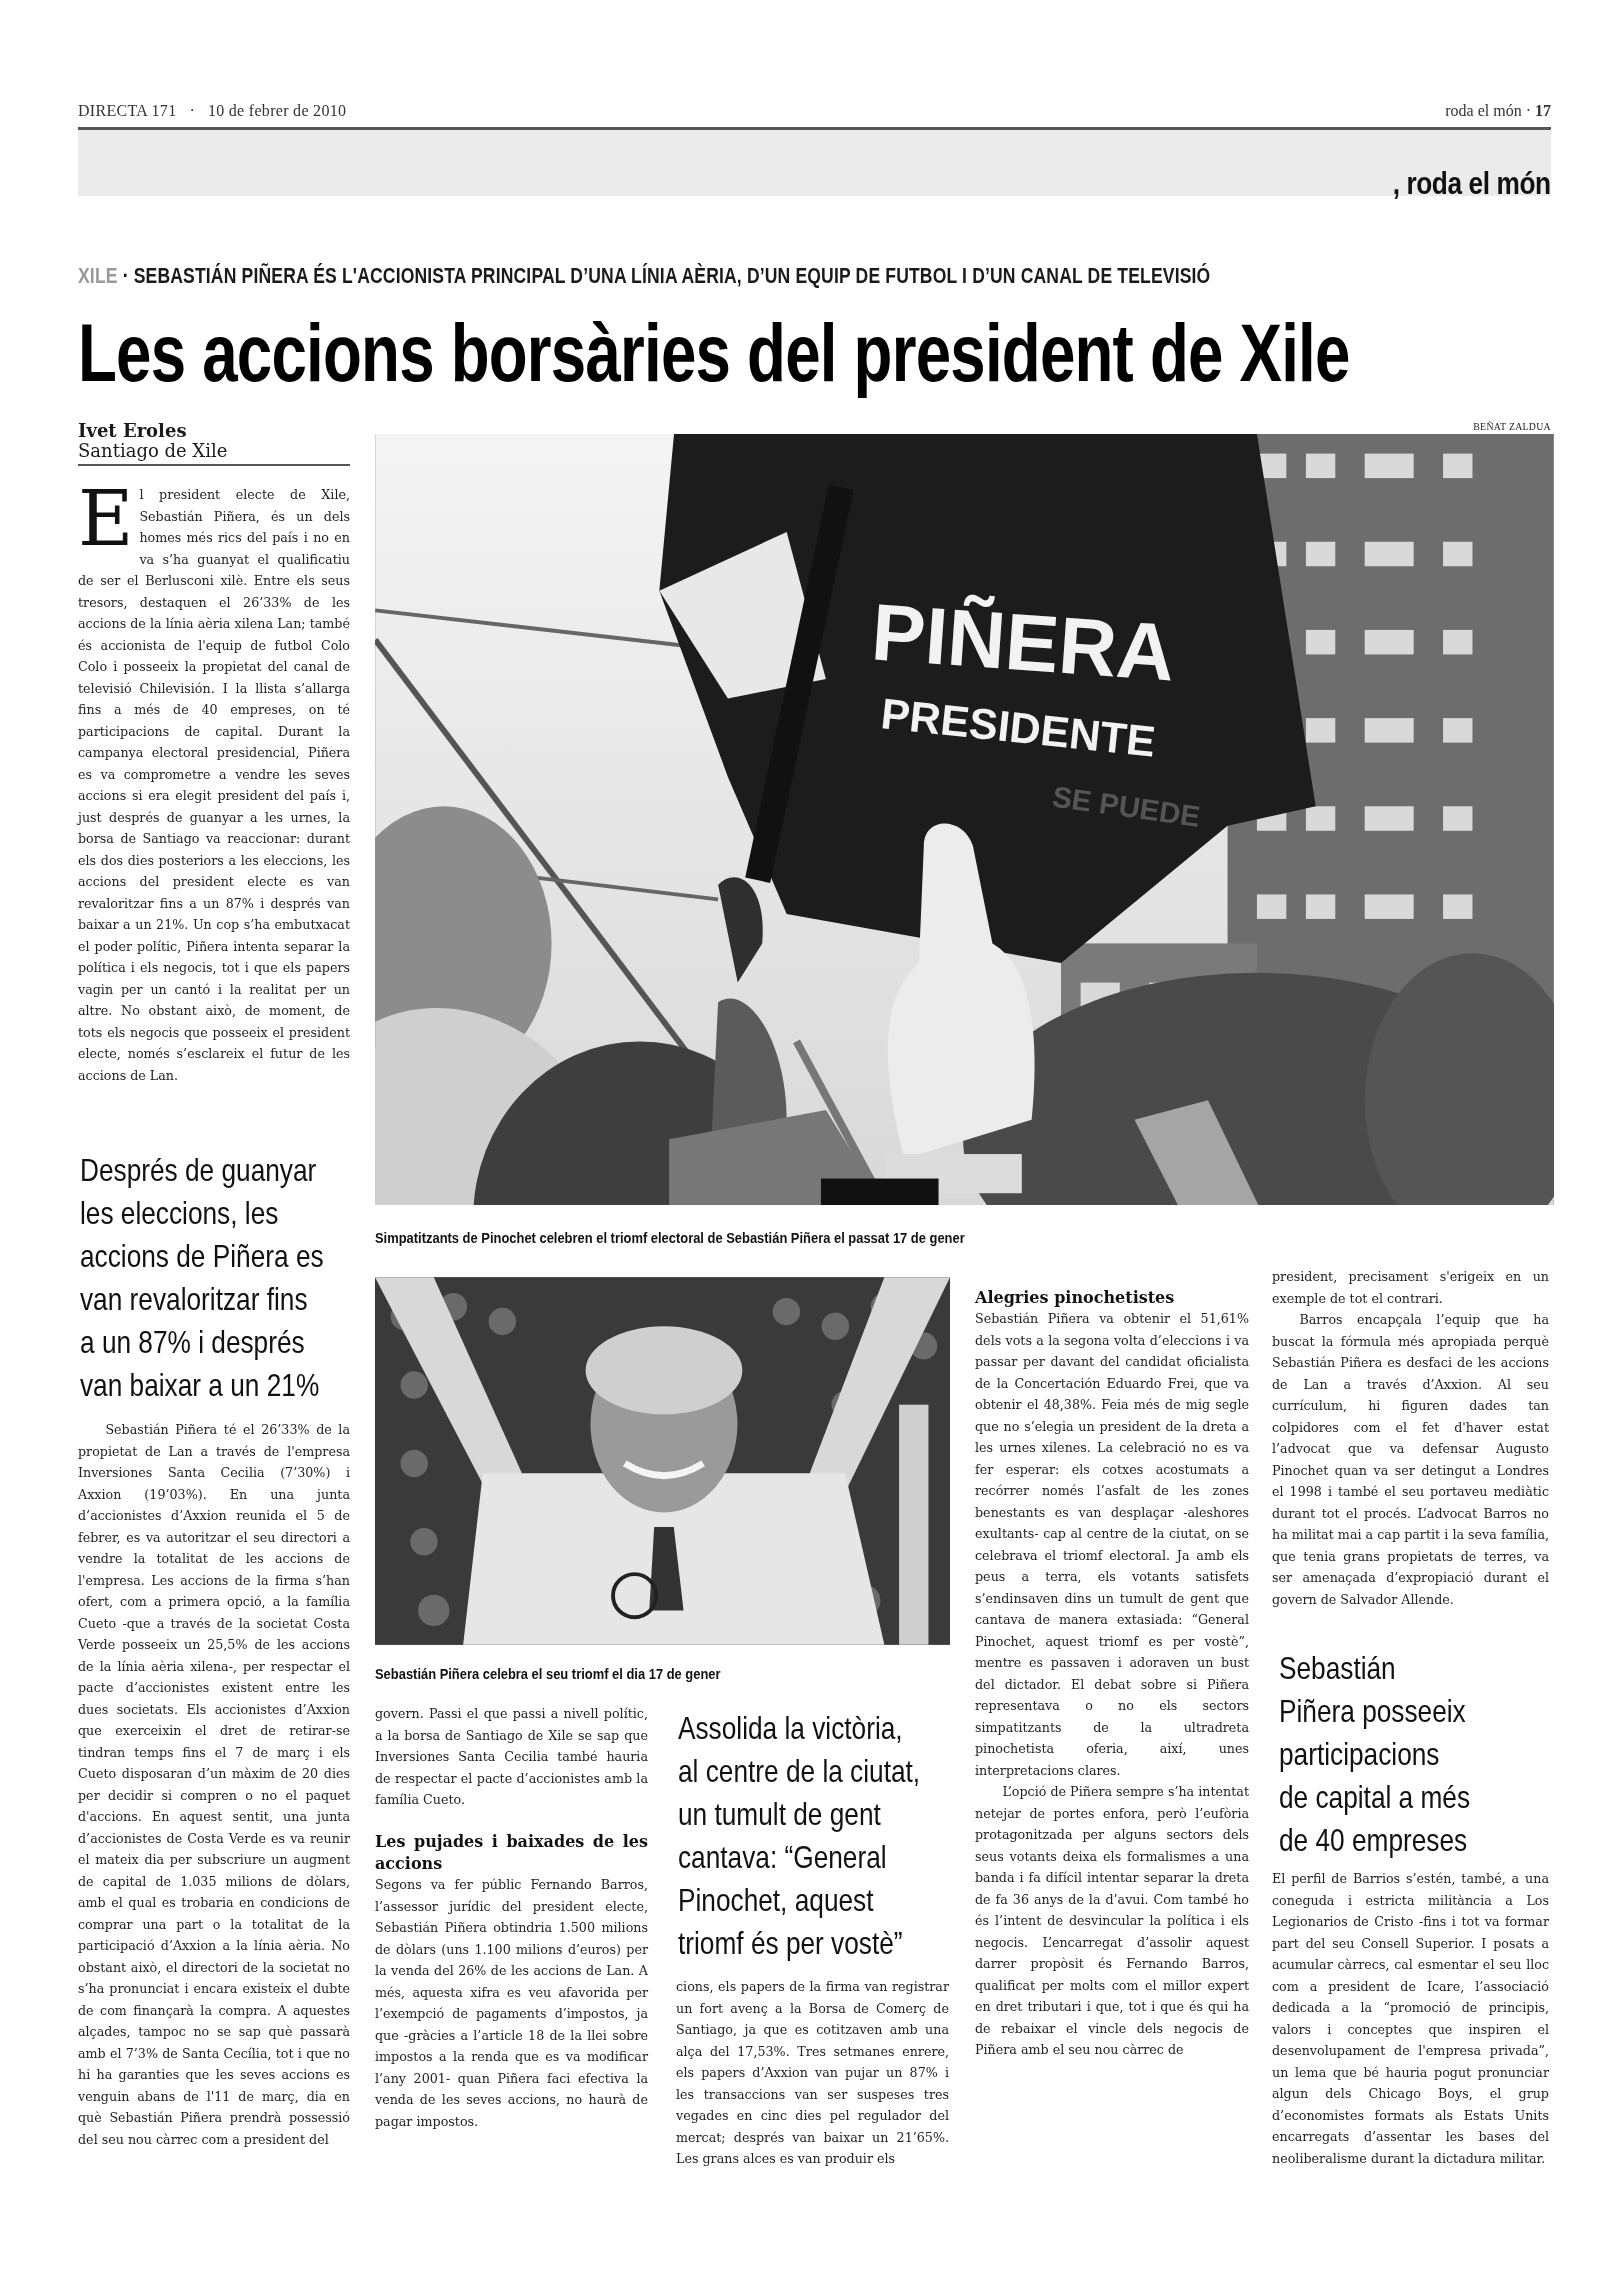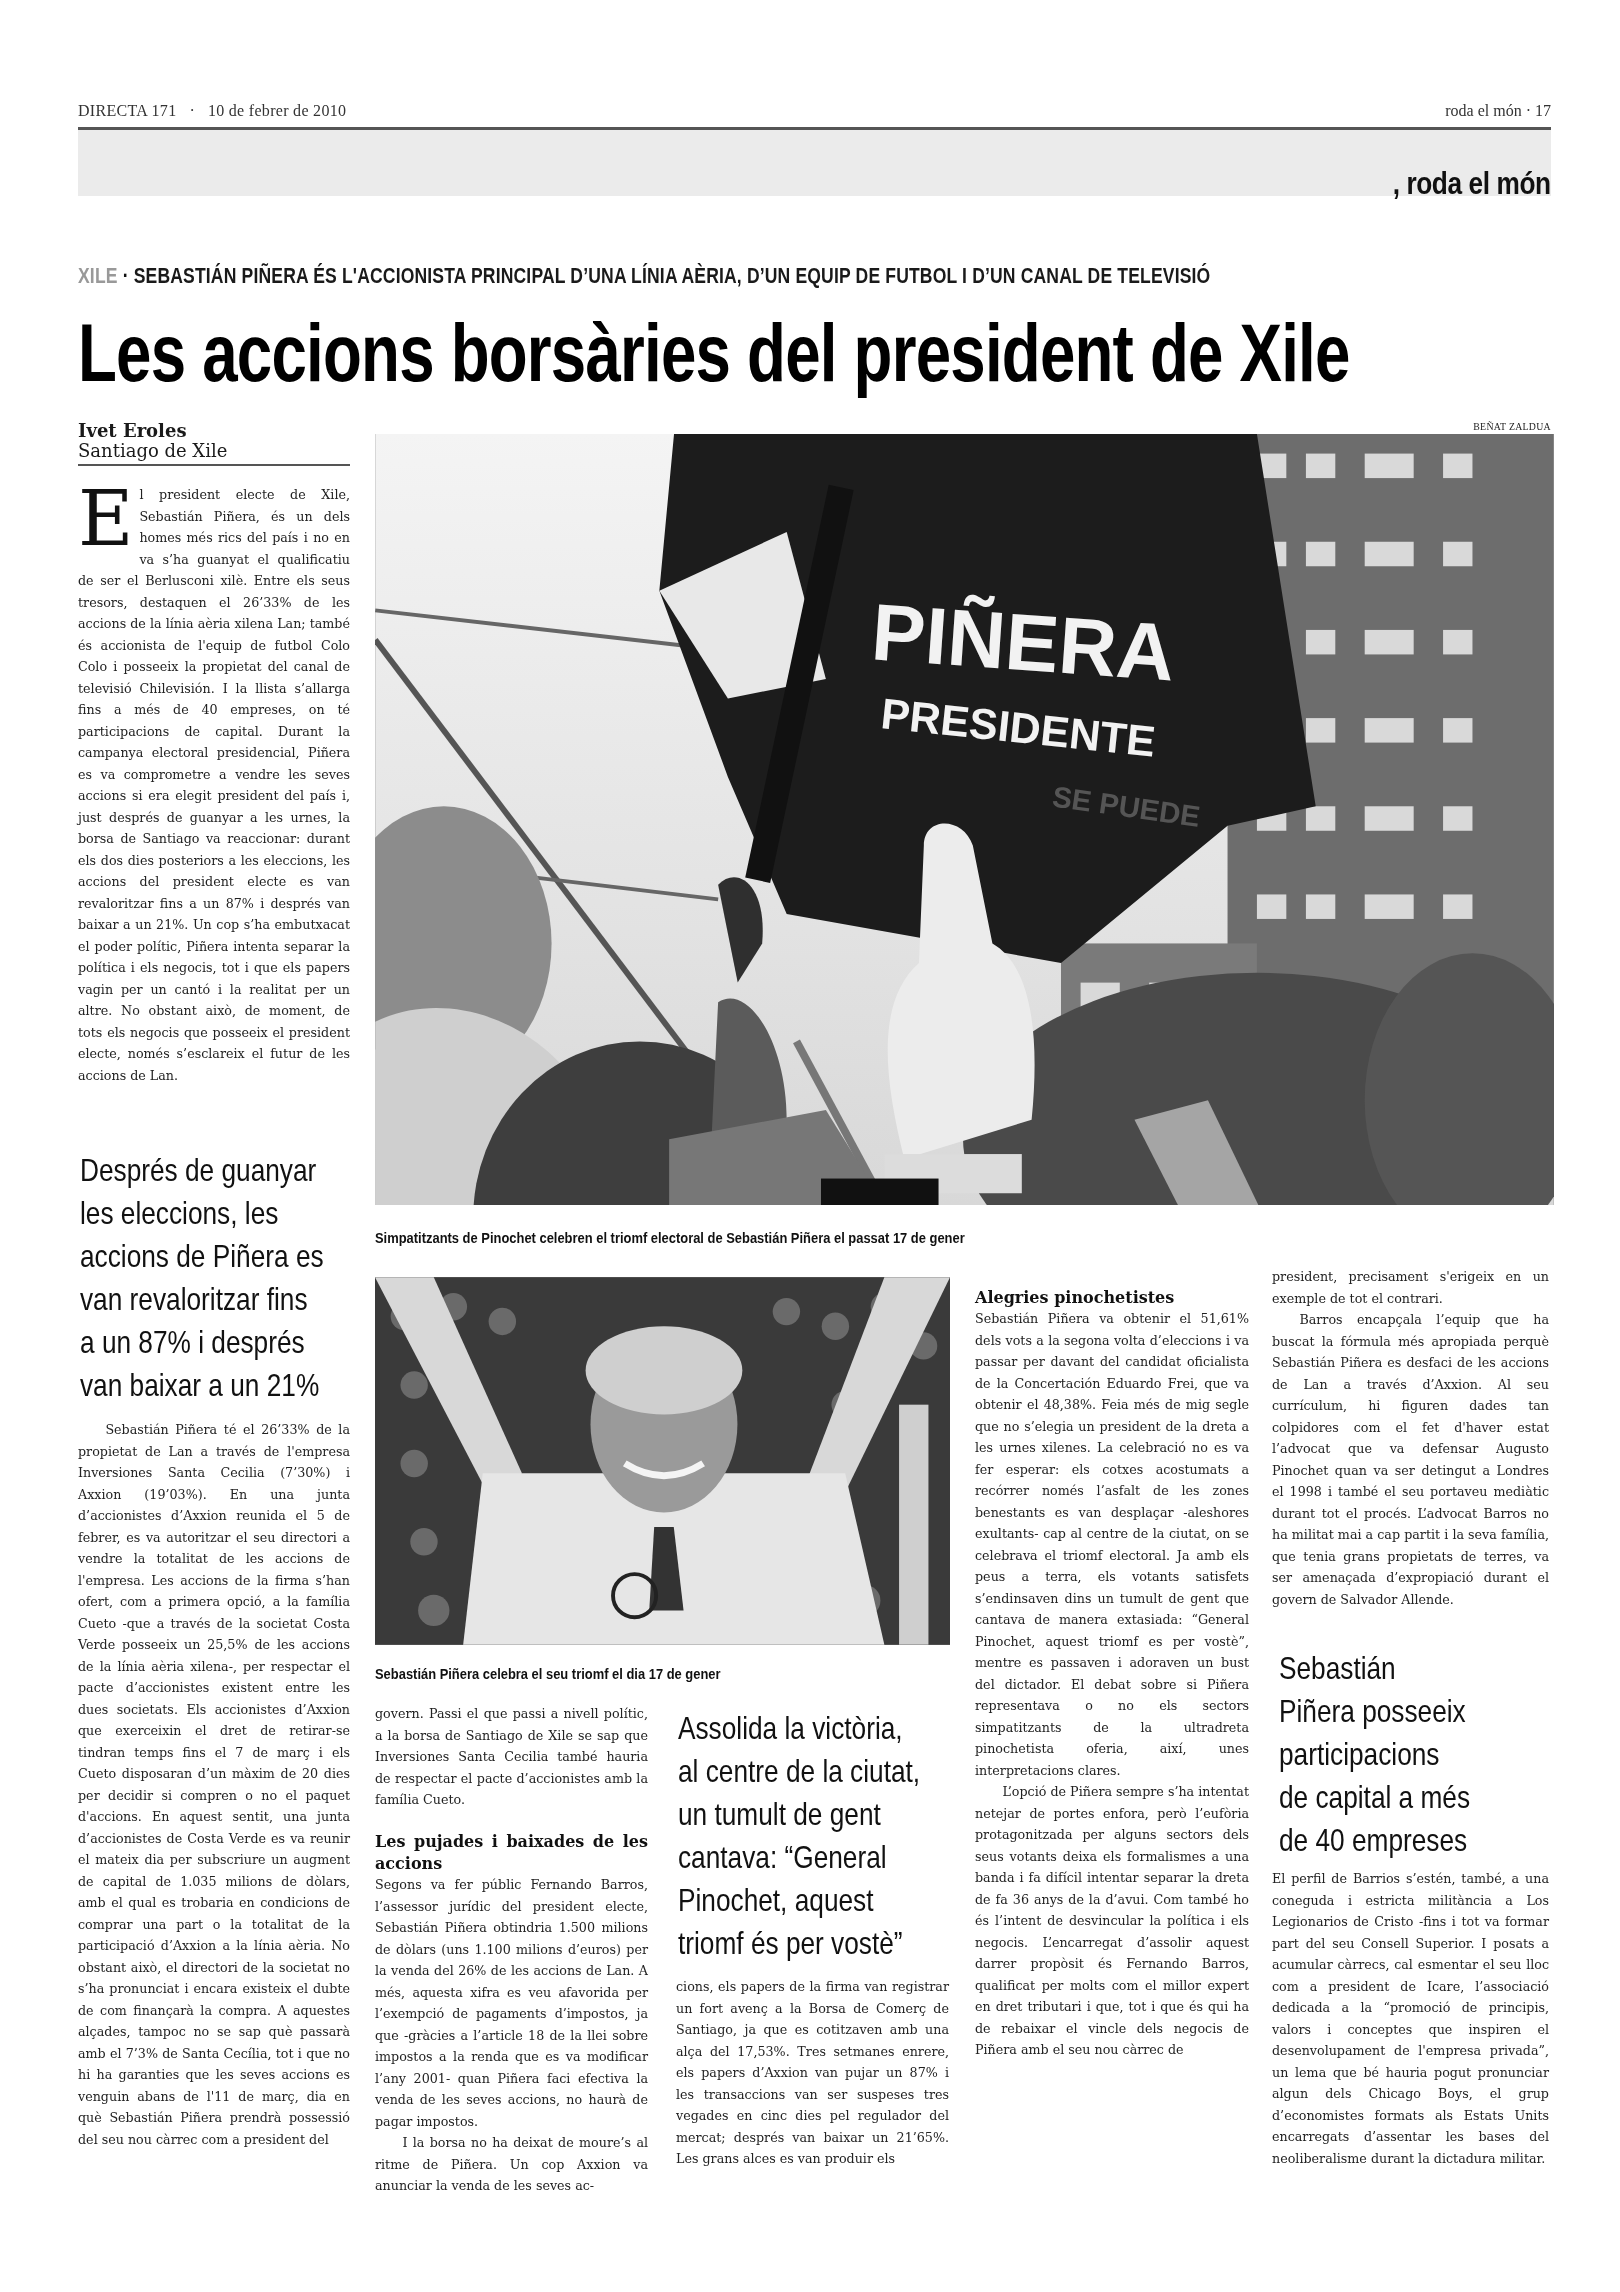"17" .runhead .right b { font-weight: normal -> bold }
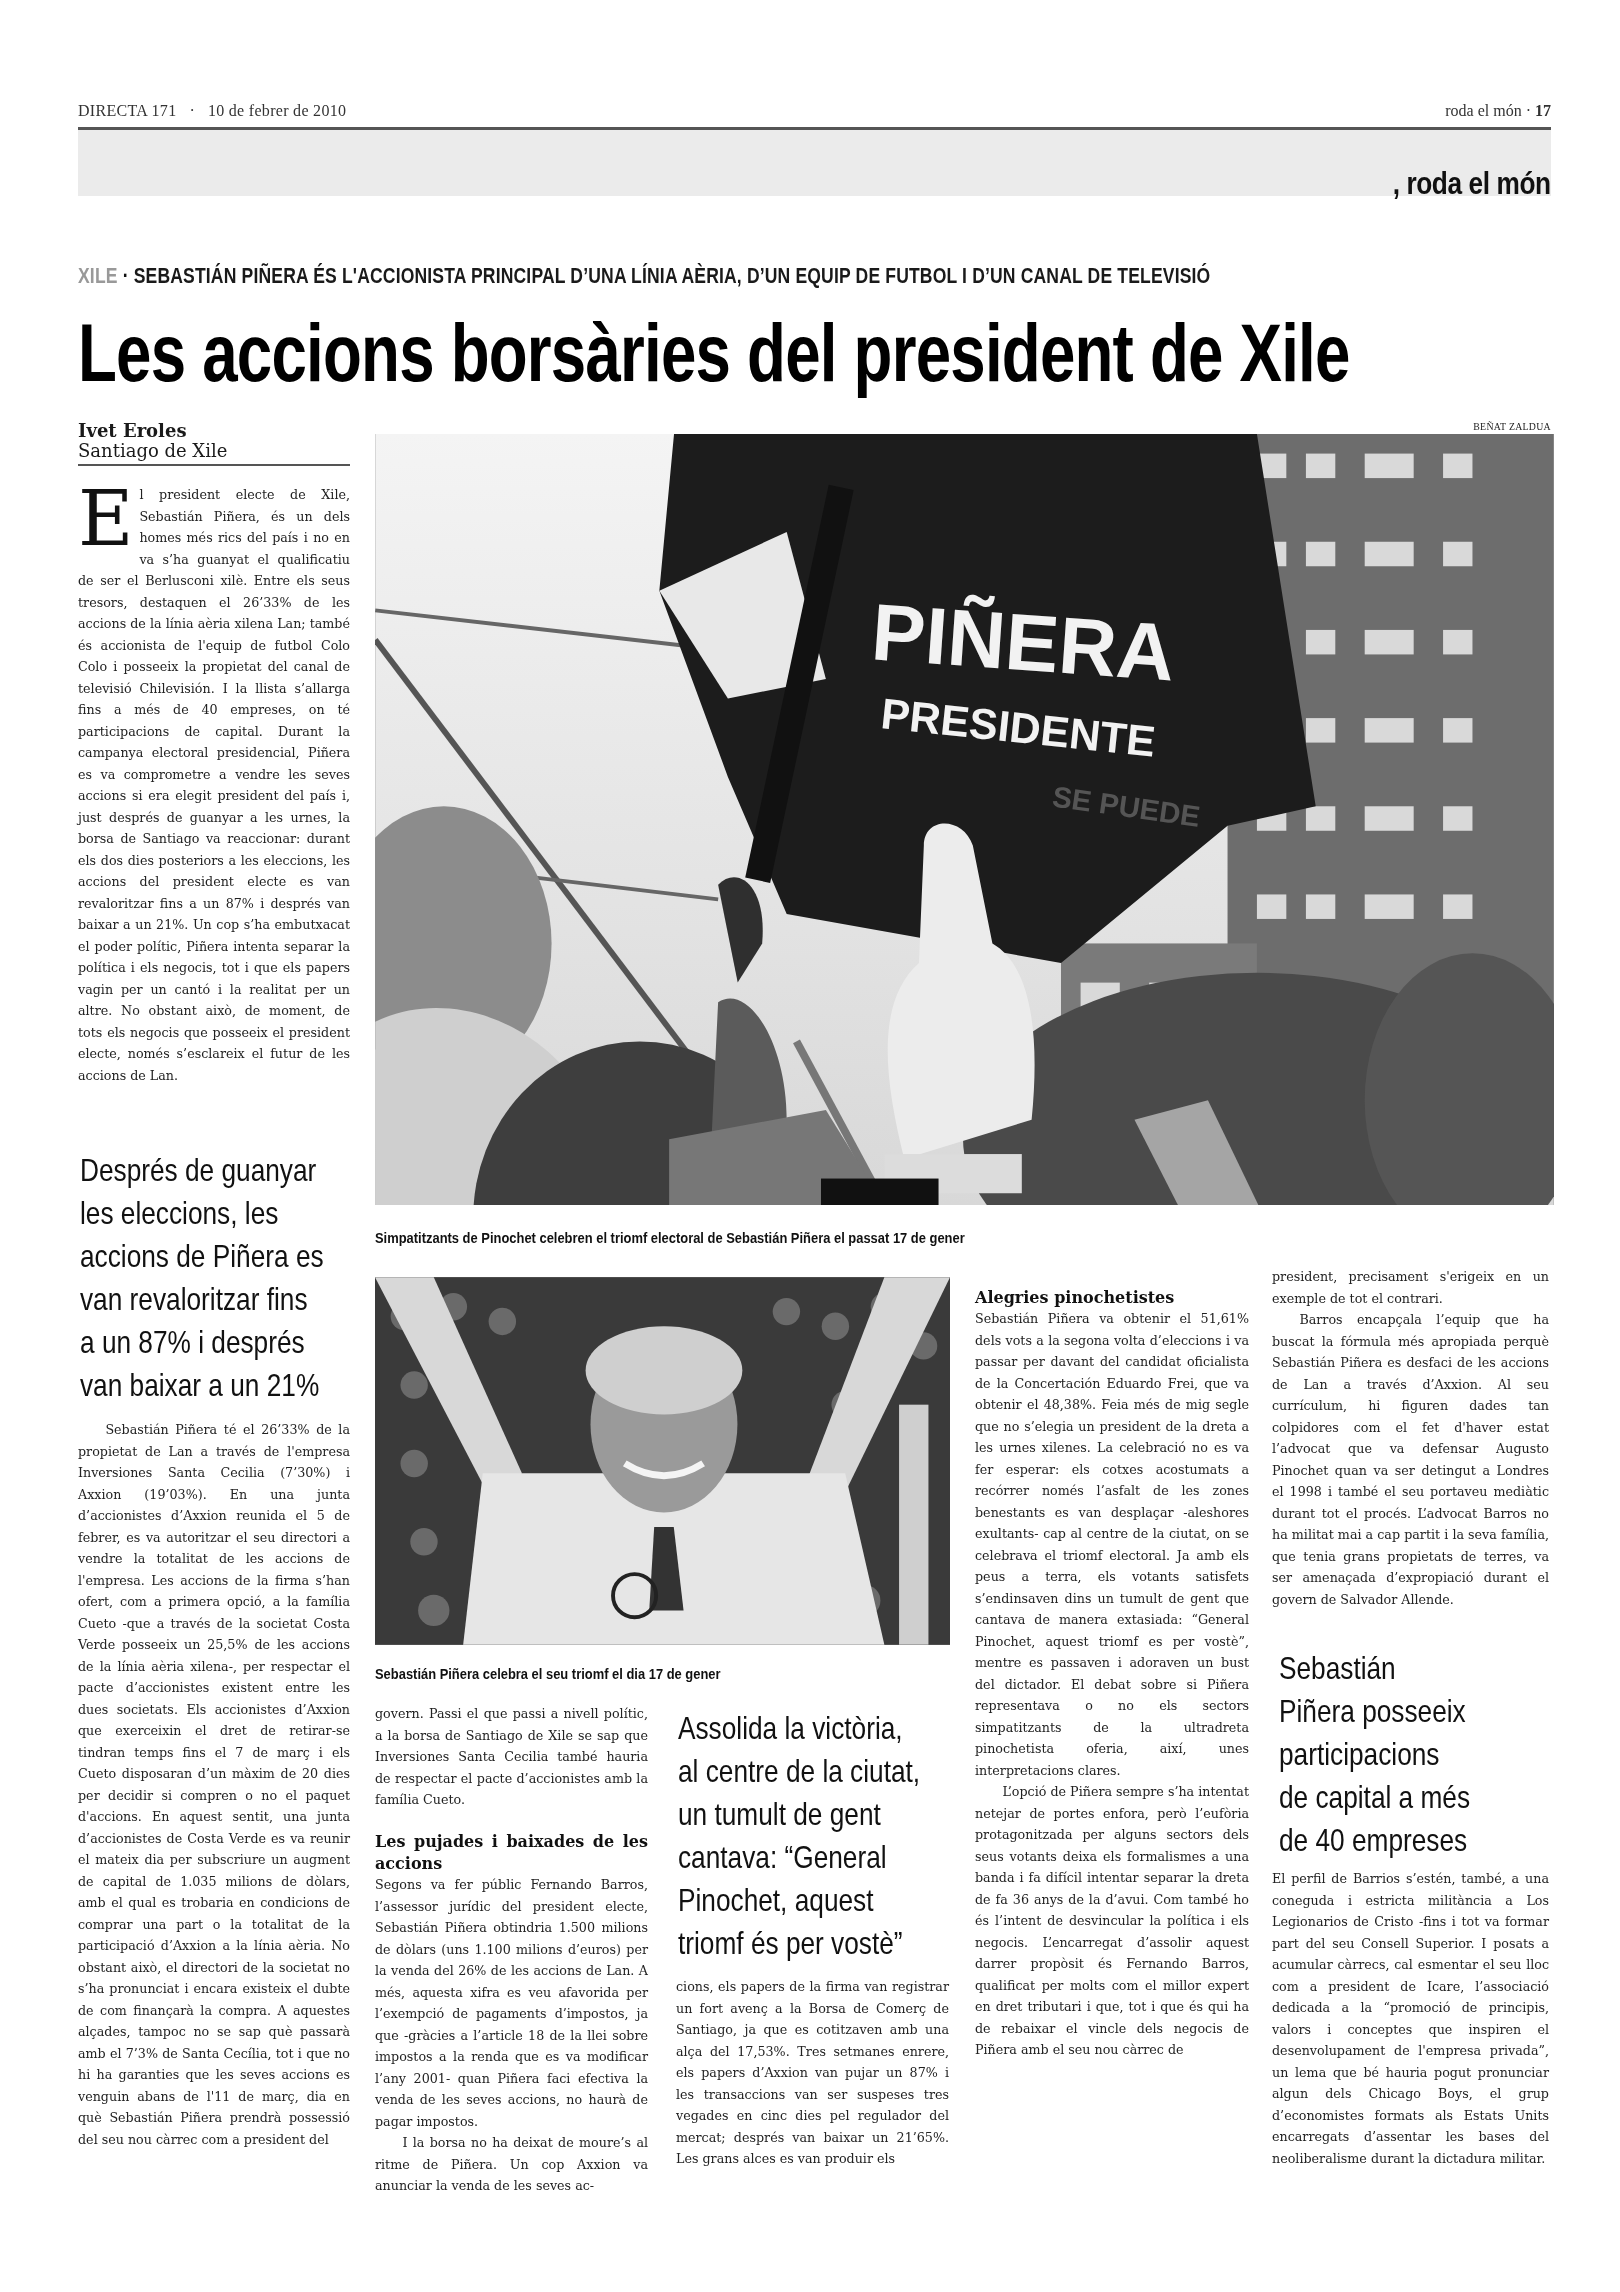"I la borsa no ha" p.indent { html: <p>I la borsa no ha deixat de moure’s al ritme de Piñera. Un cop Axxion va anunciar la venda de les seves ac-</p> -> none }
